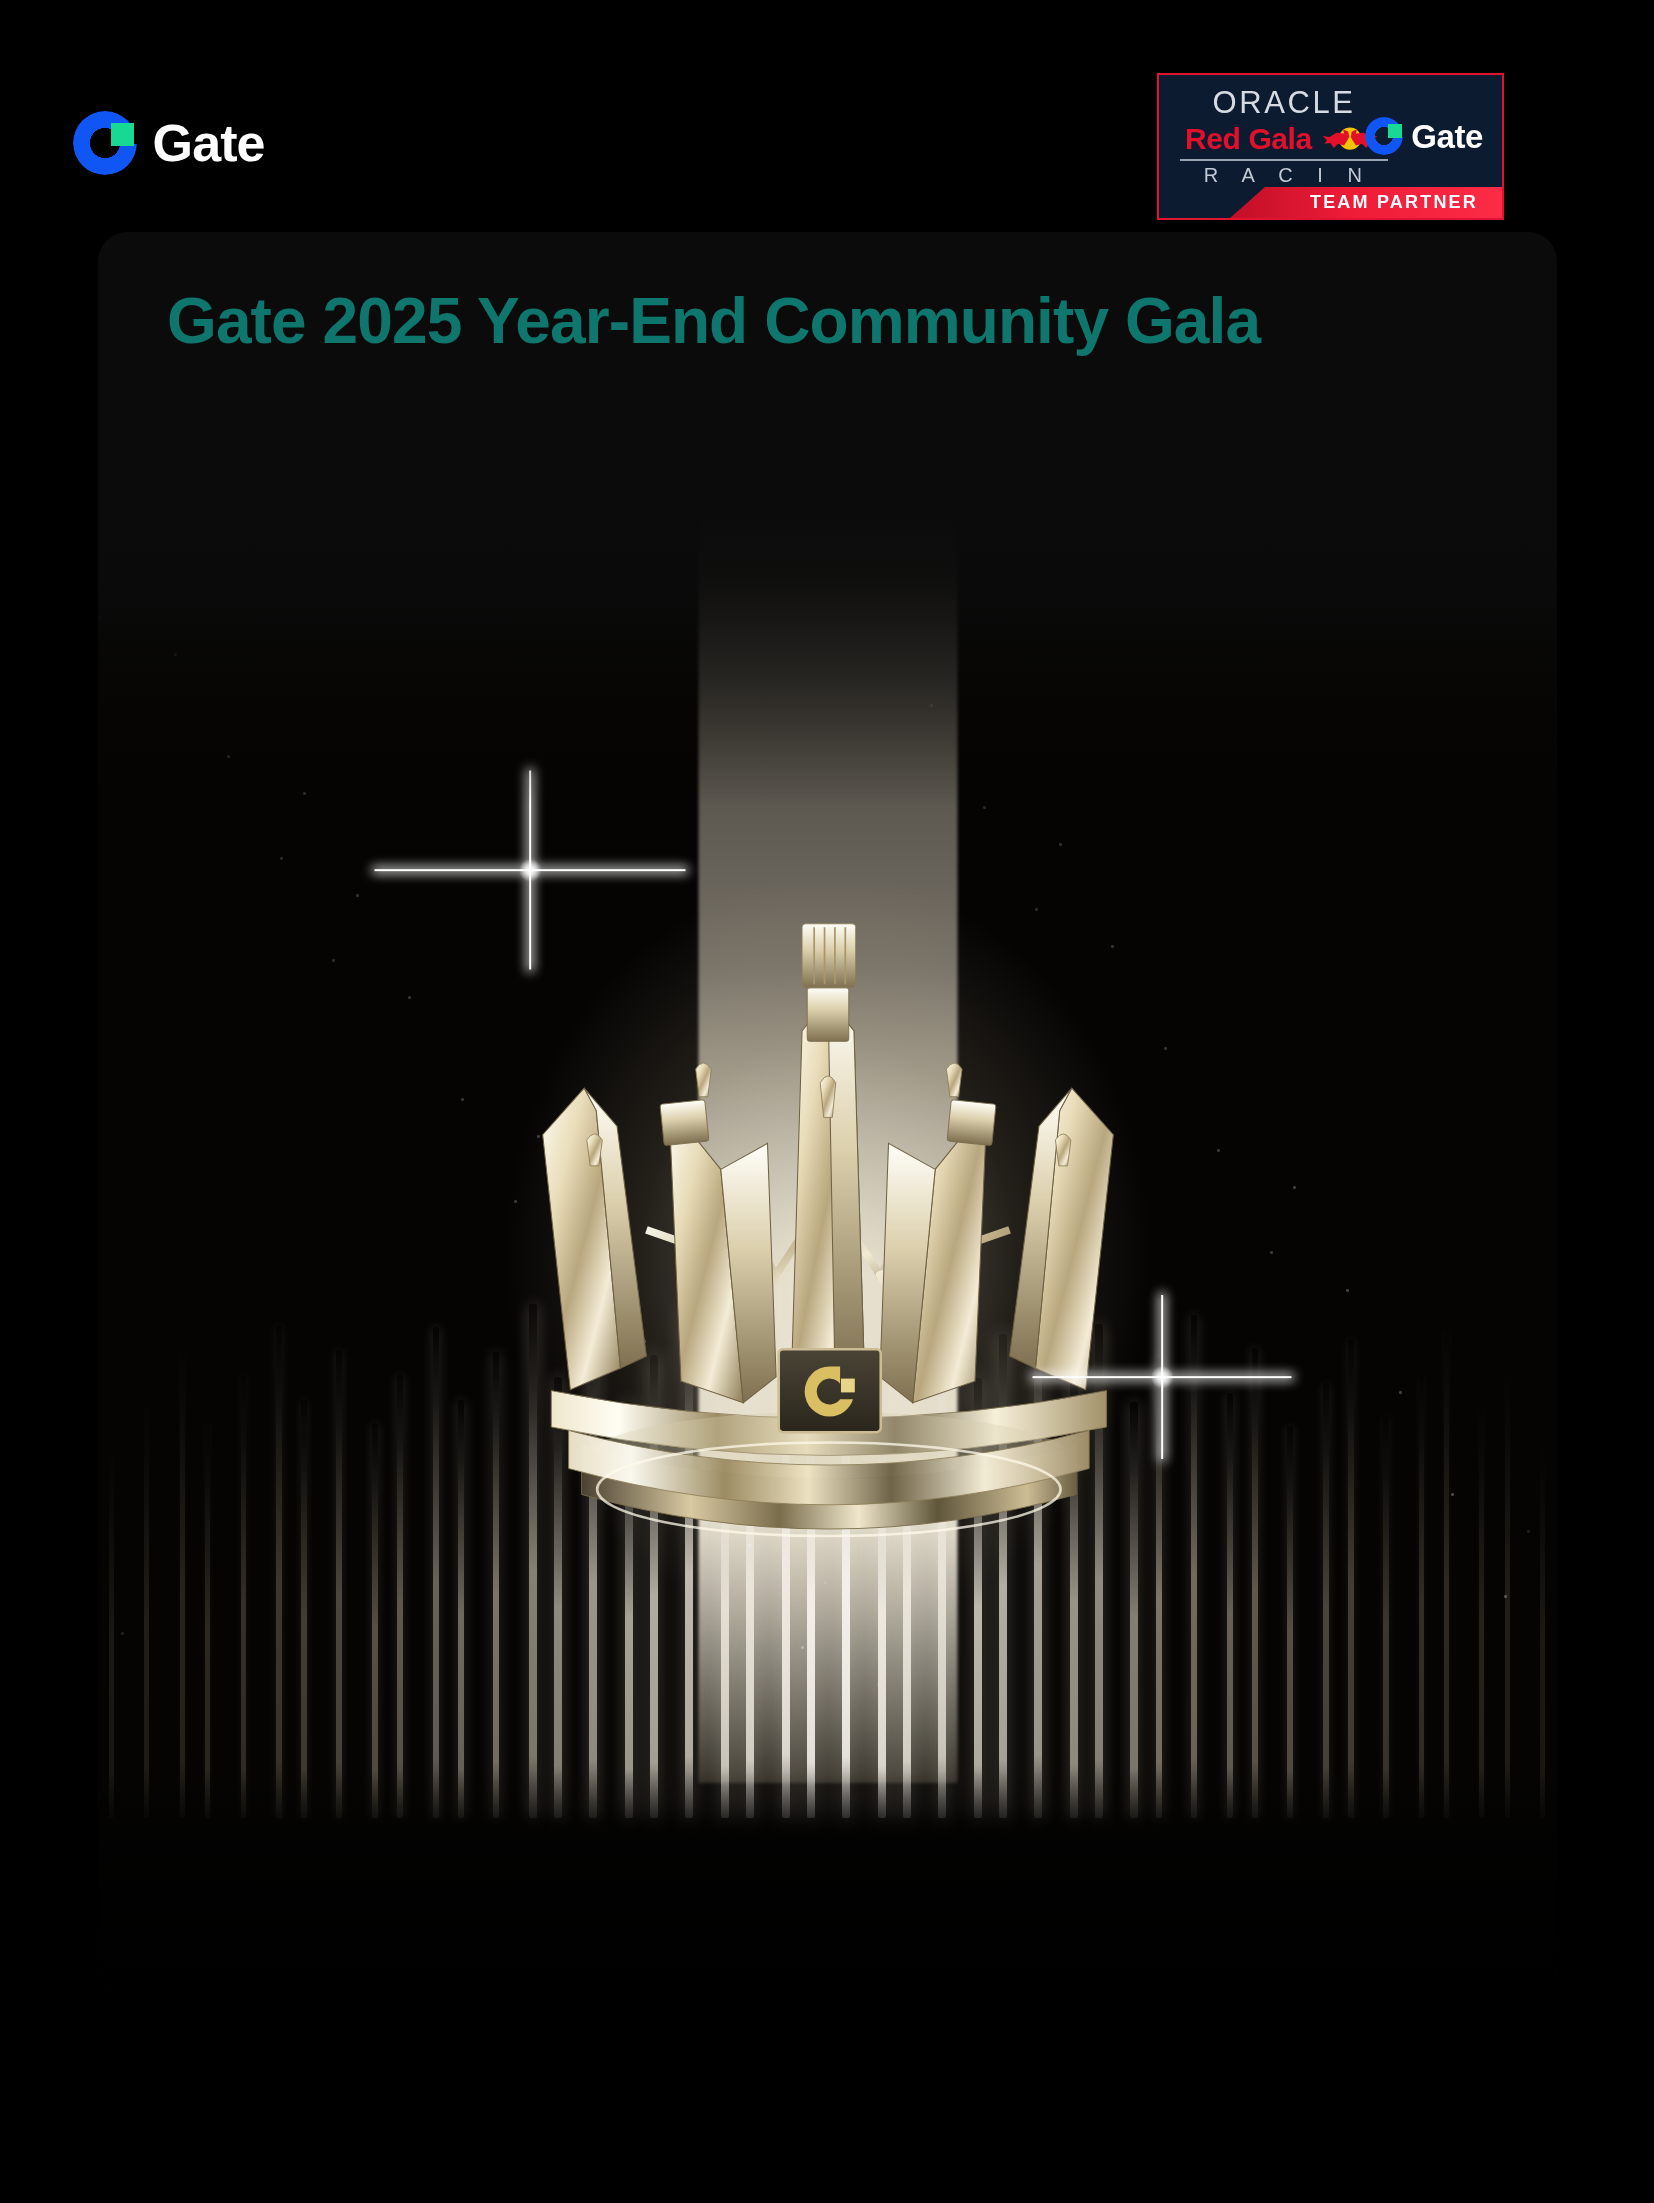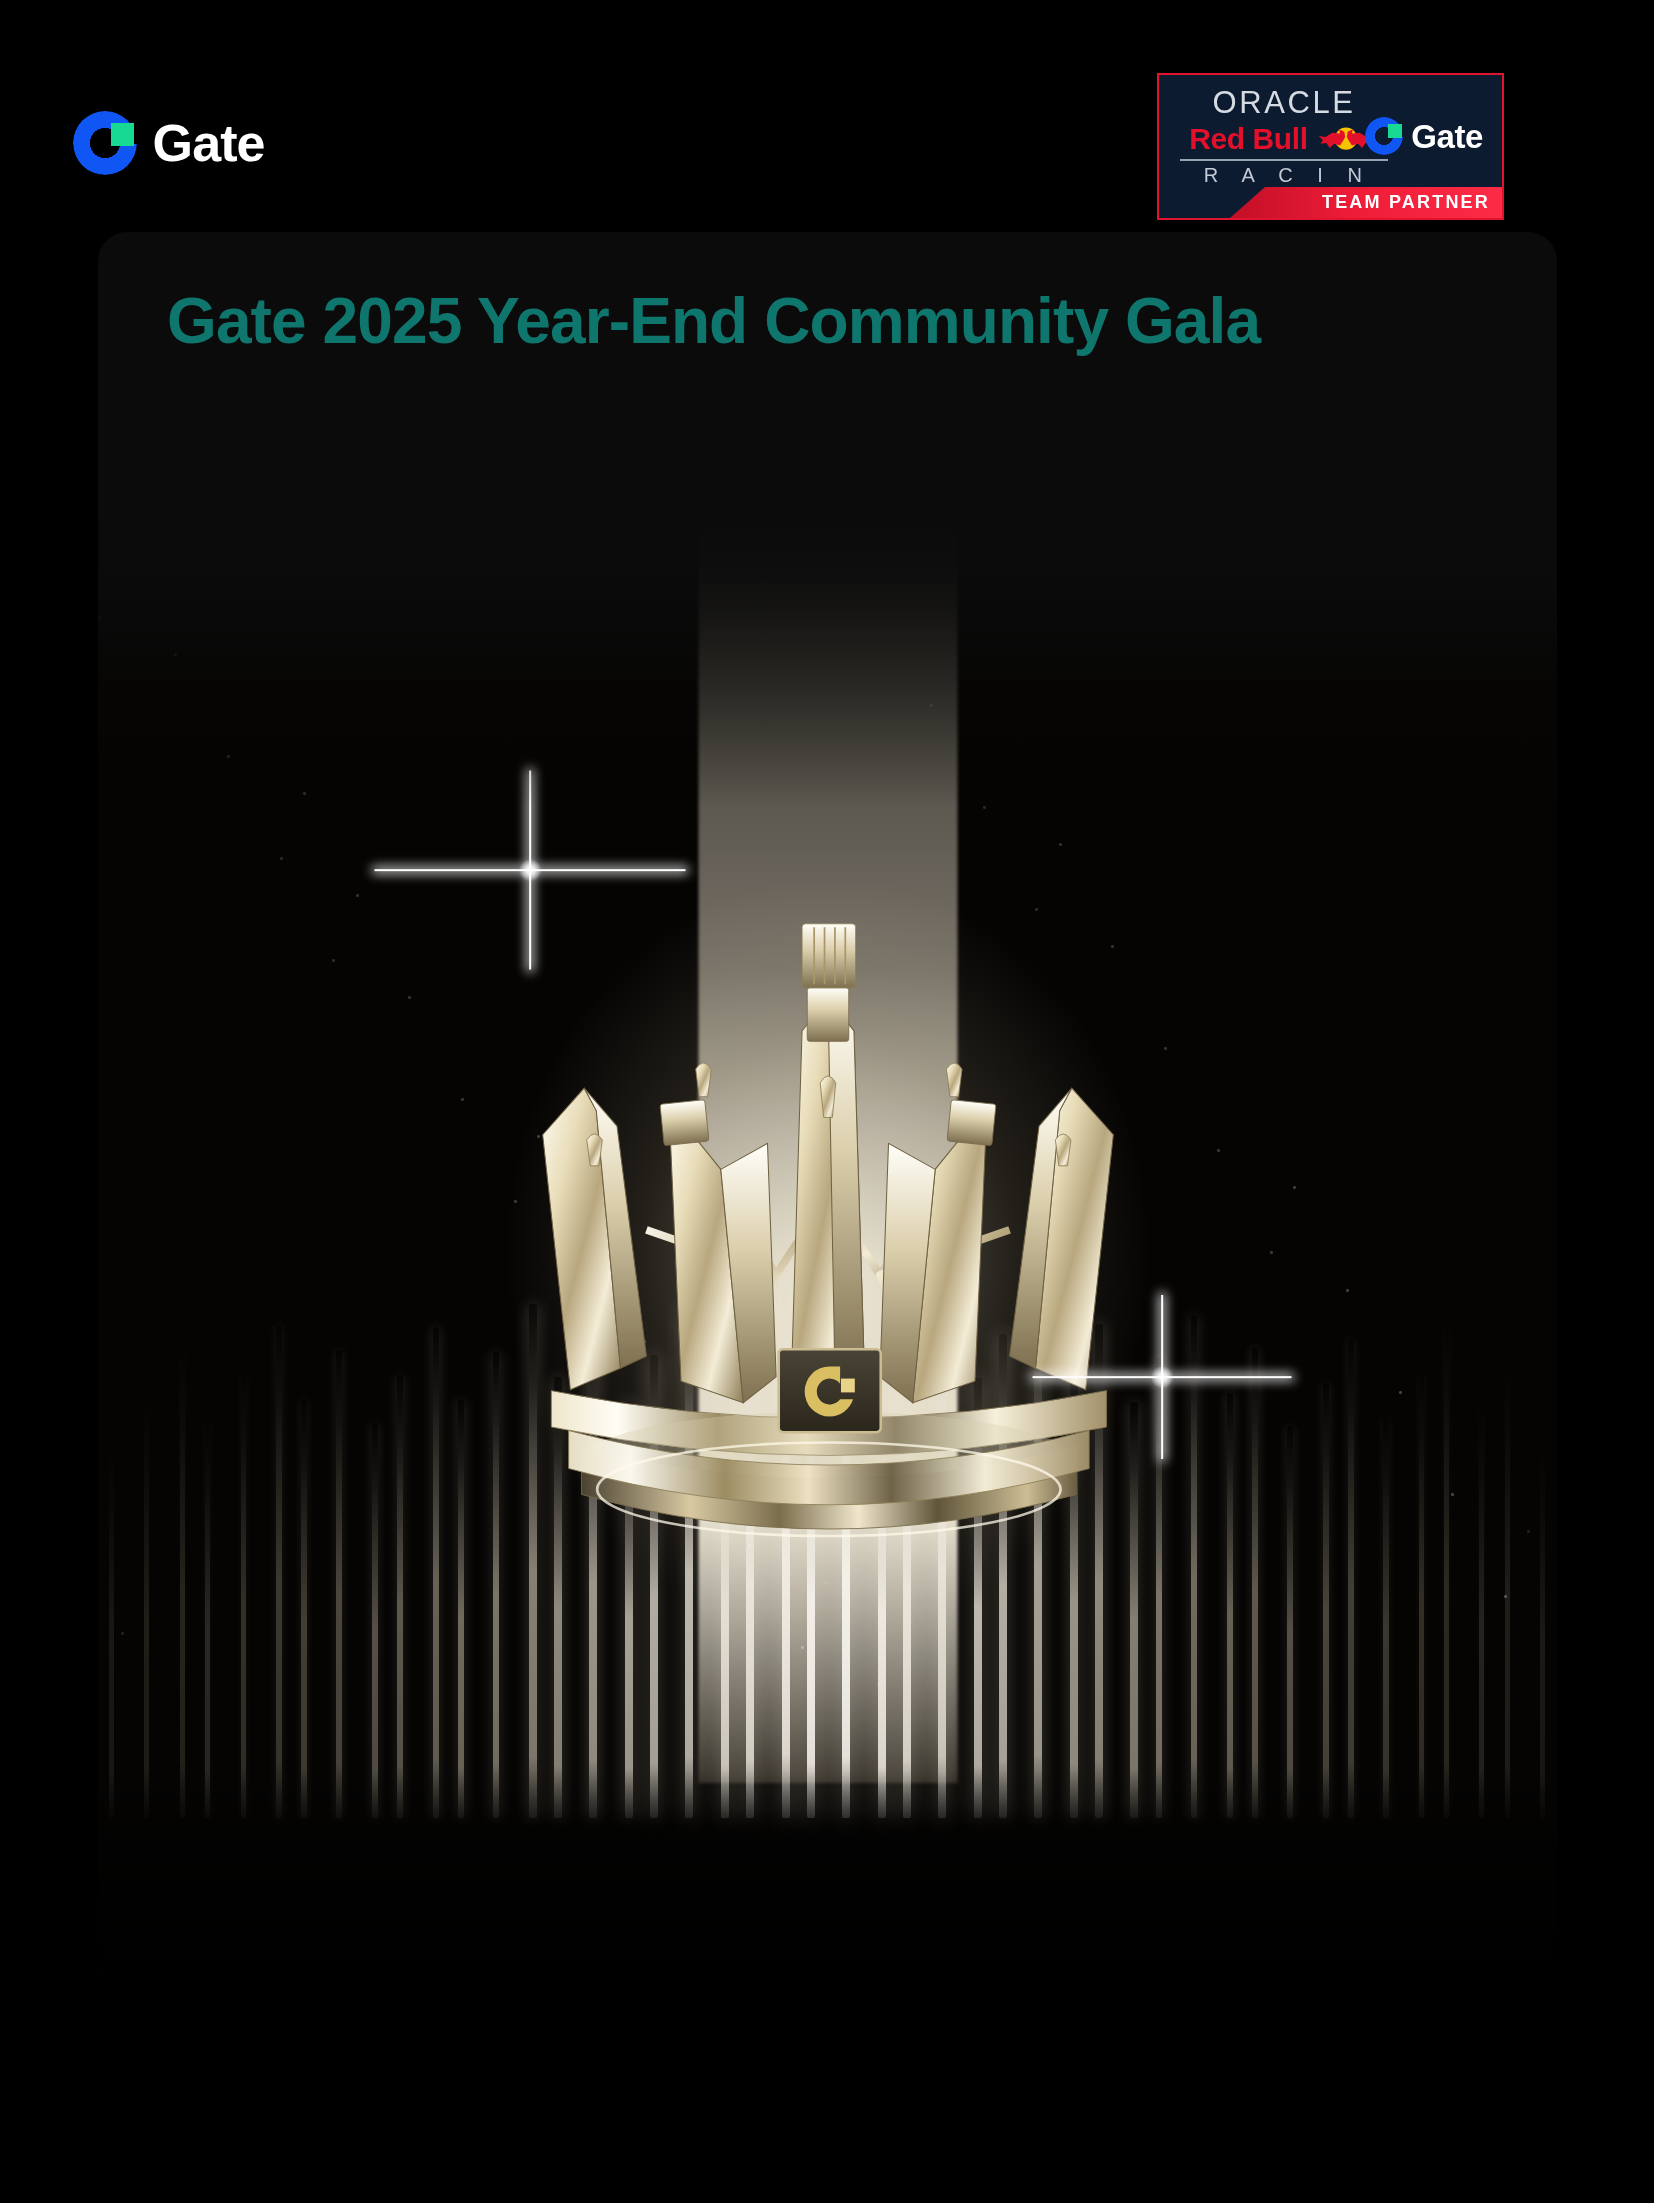"Red Bull" span.rb-redbull { text: Bull -> Gala }
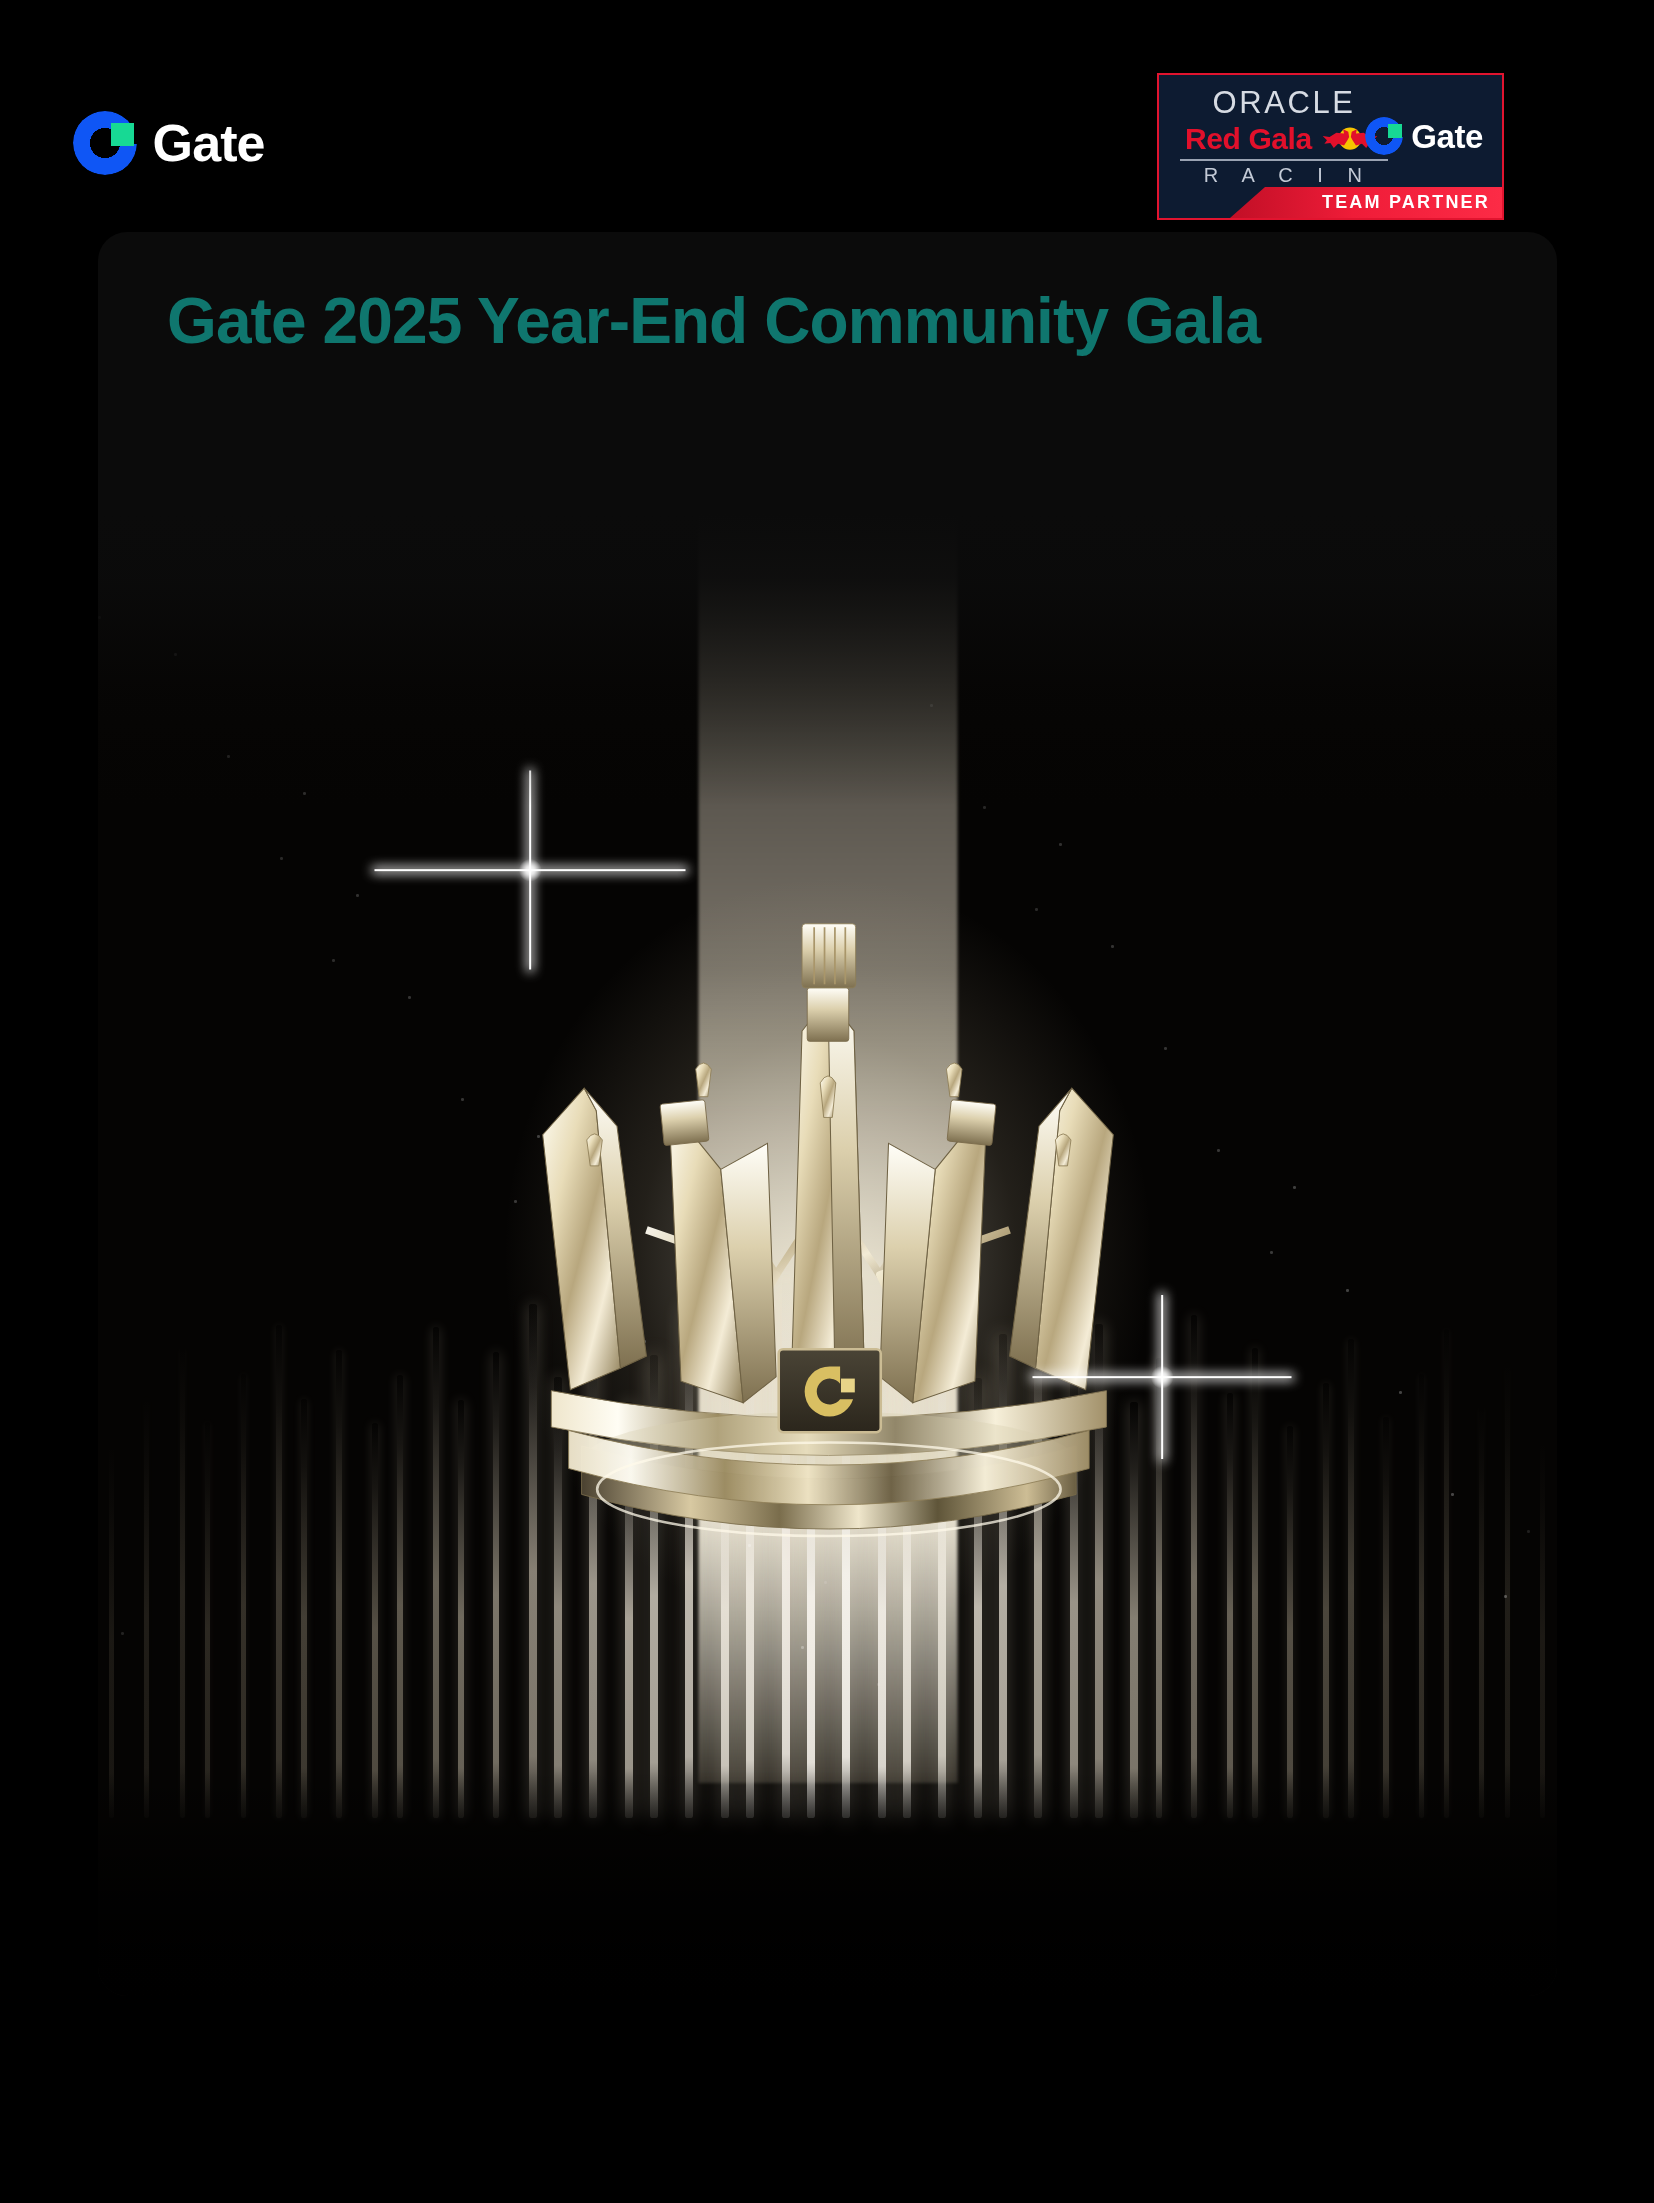"TEAM PARTNER" .rb-partner { padding-right: 12px -> 24px }
